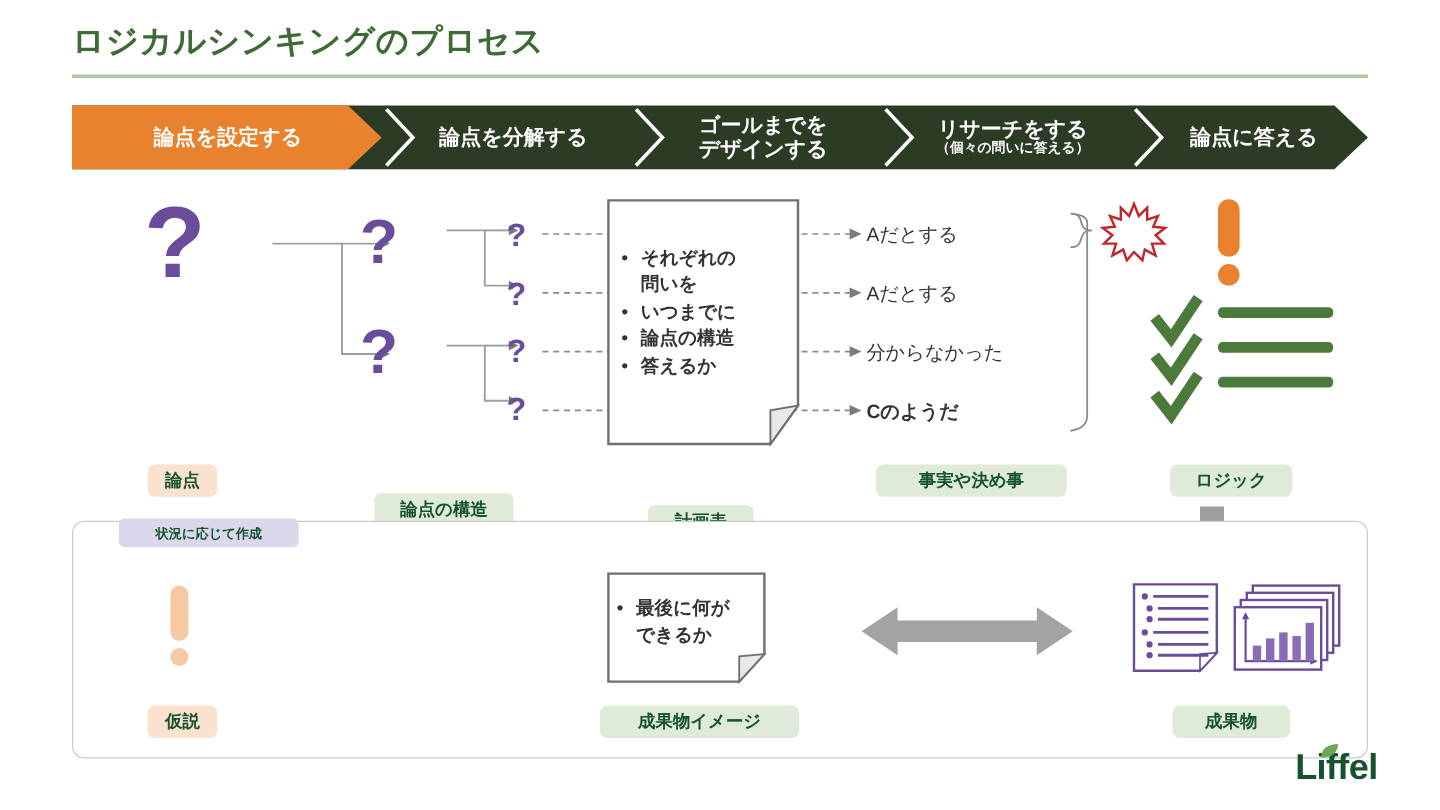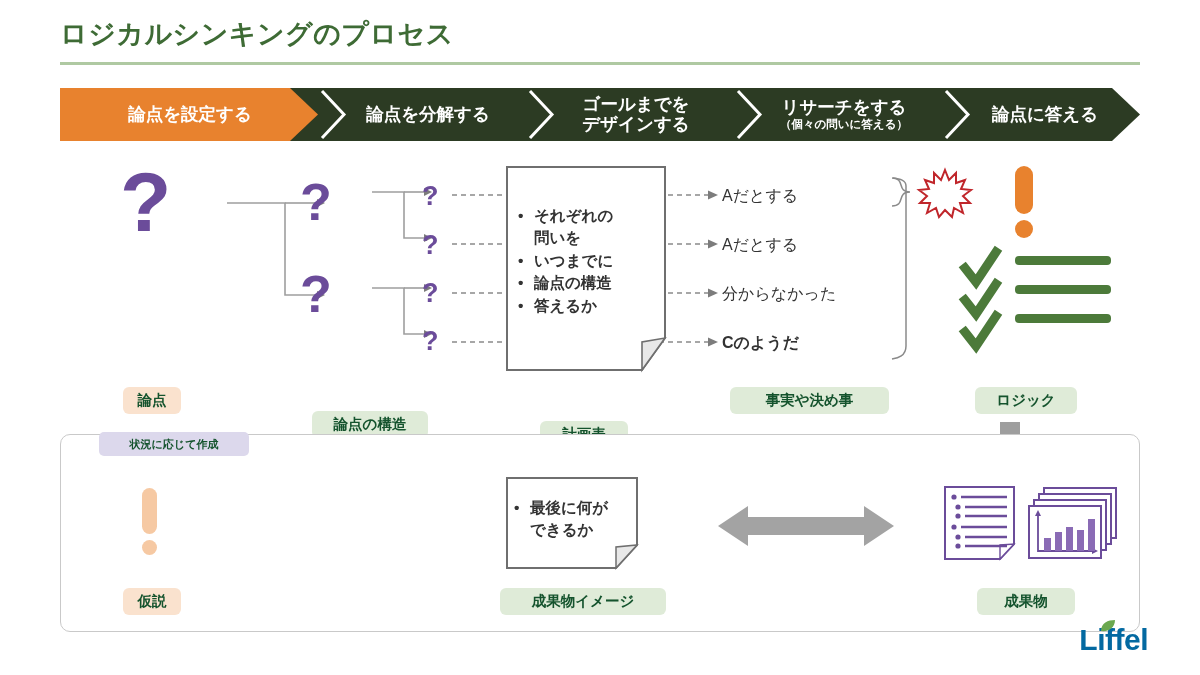"Liffel" .logo { color: #0369a1 -> #14532d }
